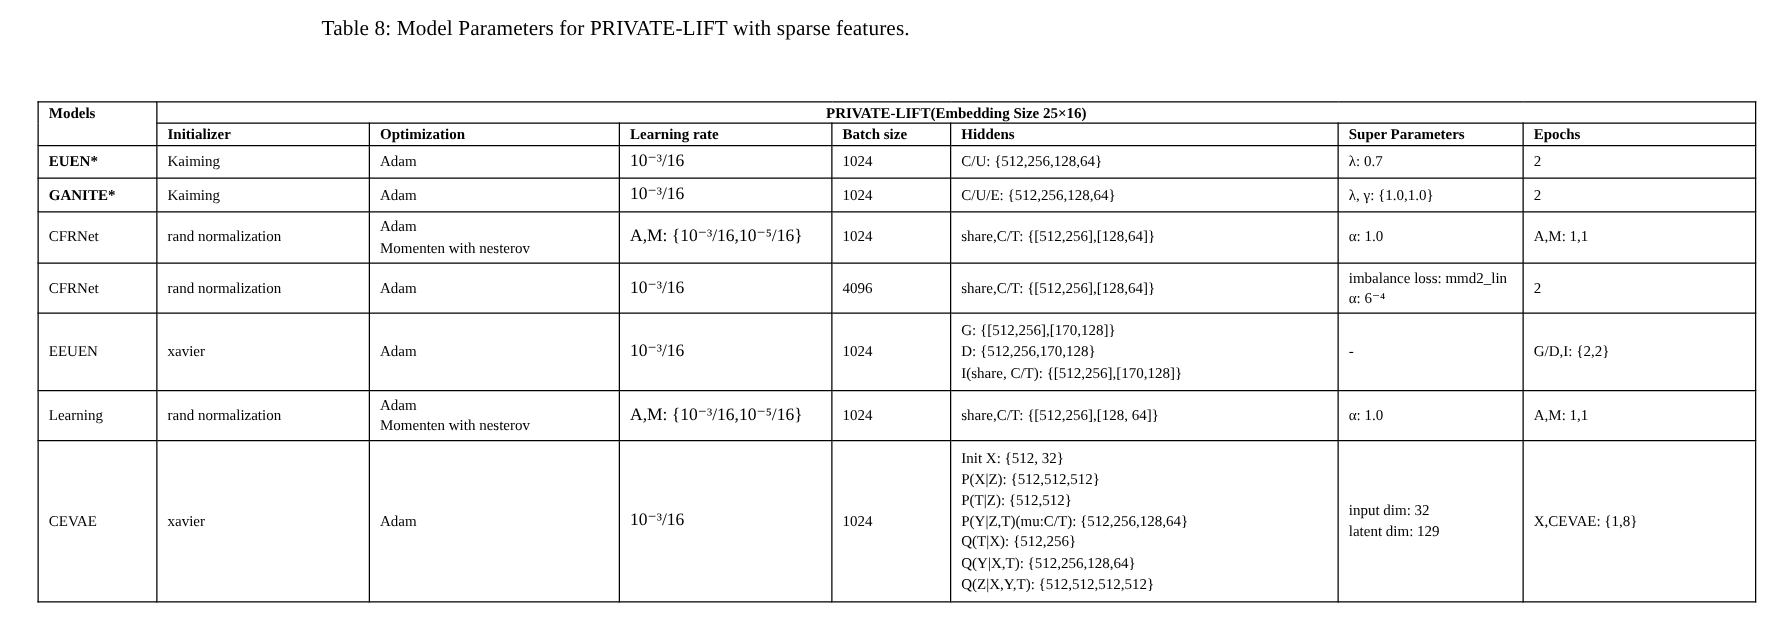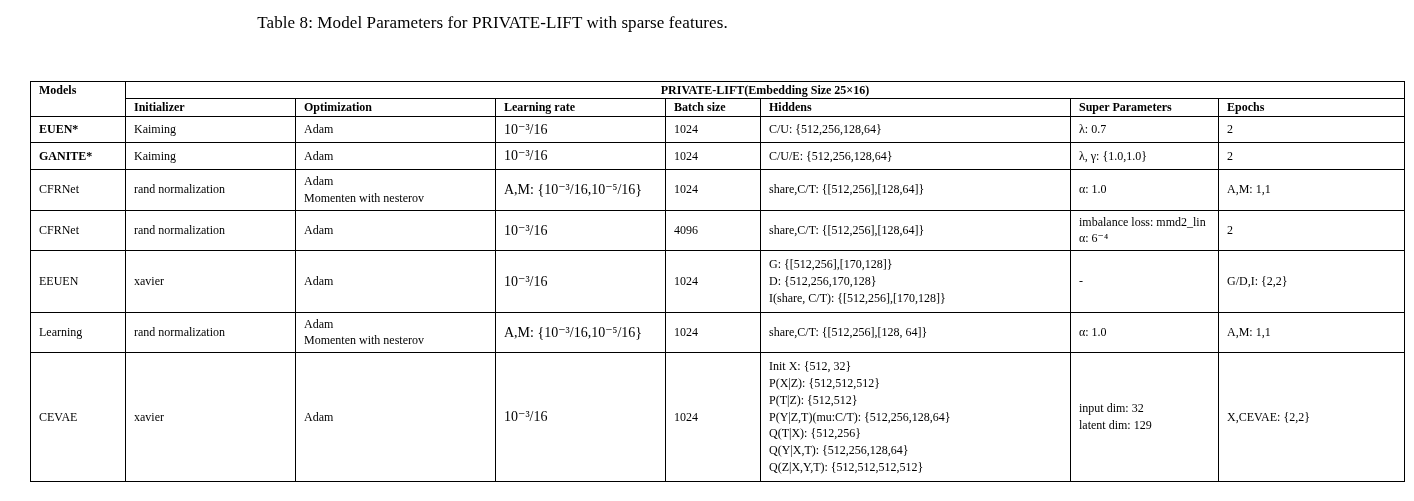"X,CEVAE: {2,2}" td { text: 2,2 -> 1,8 }
